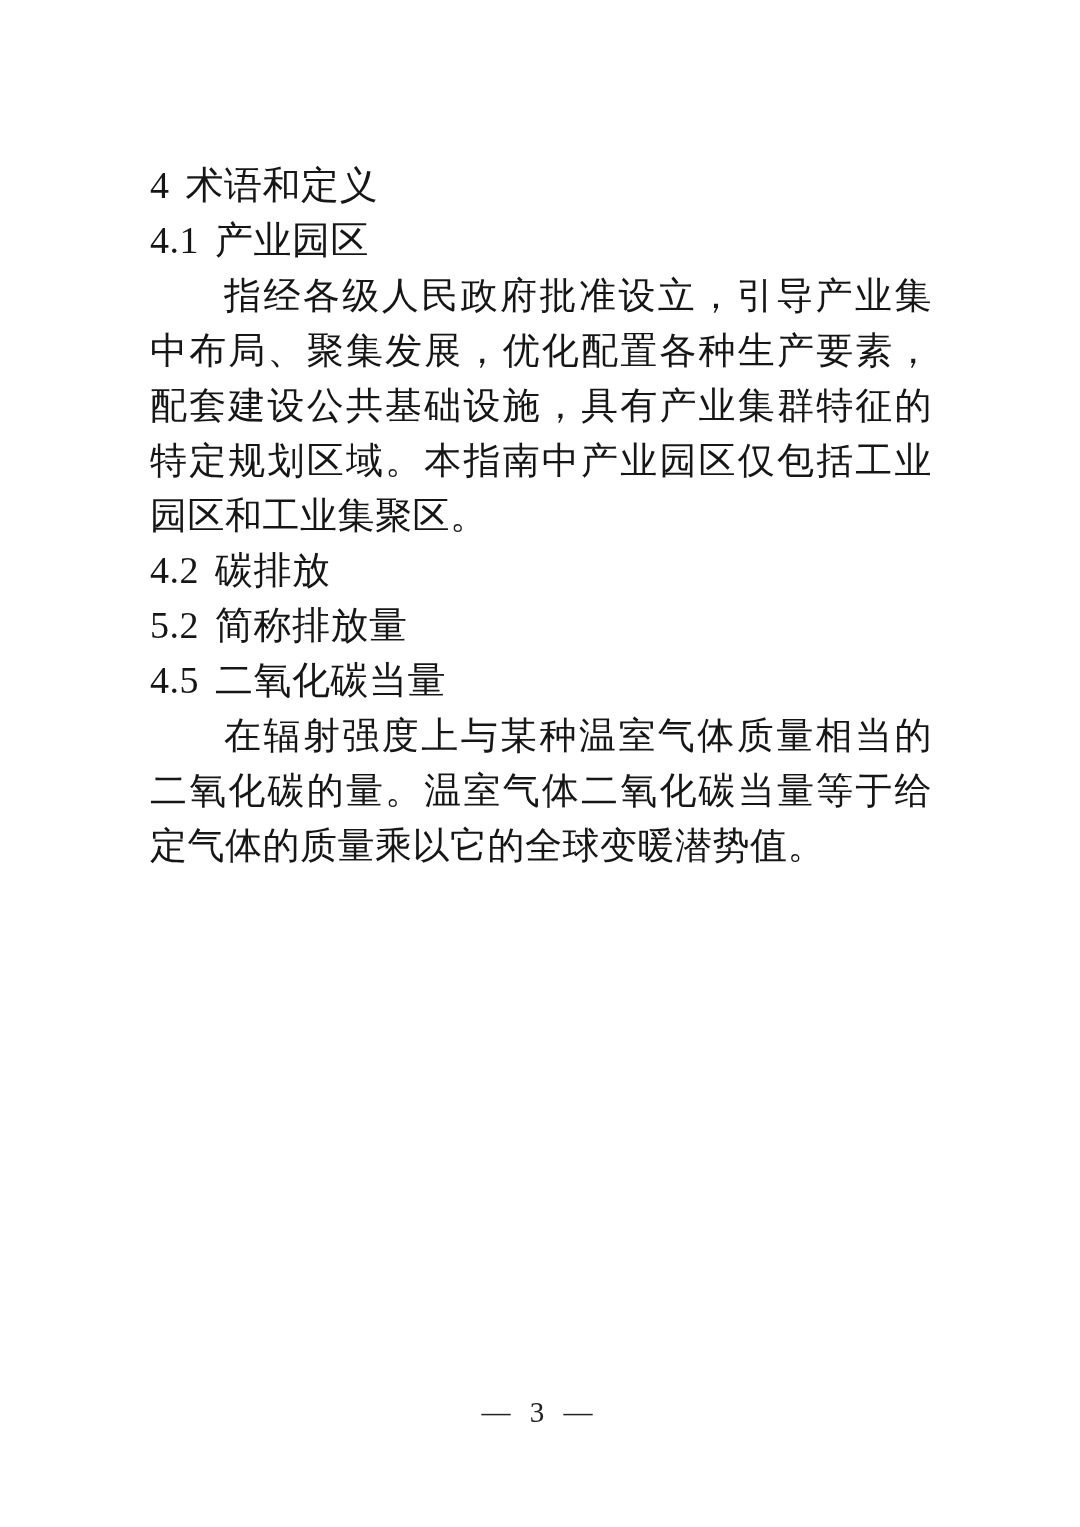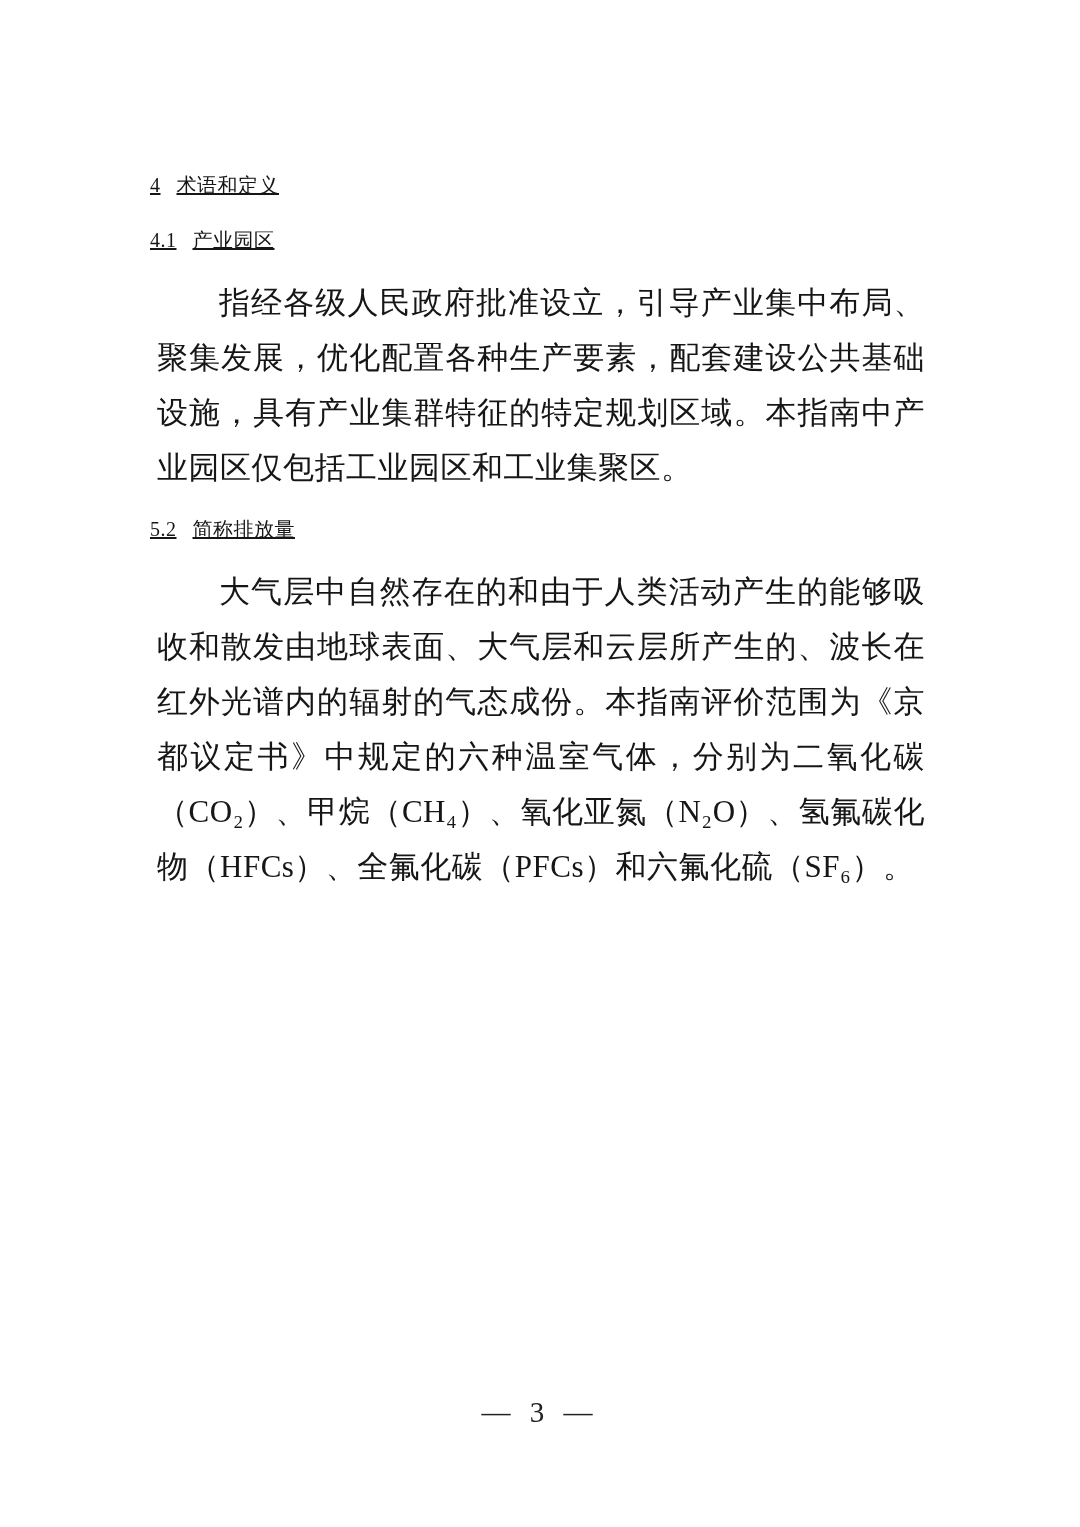"4 术语和定义" .chapter-heading, .section-heading { font-size: 20px -> 38px; text-decoration: underline -> none }
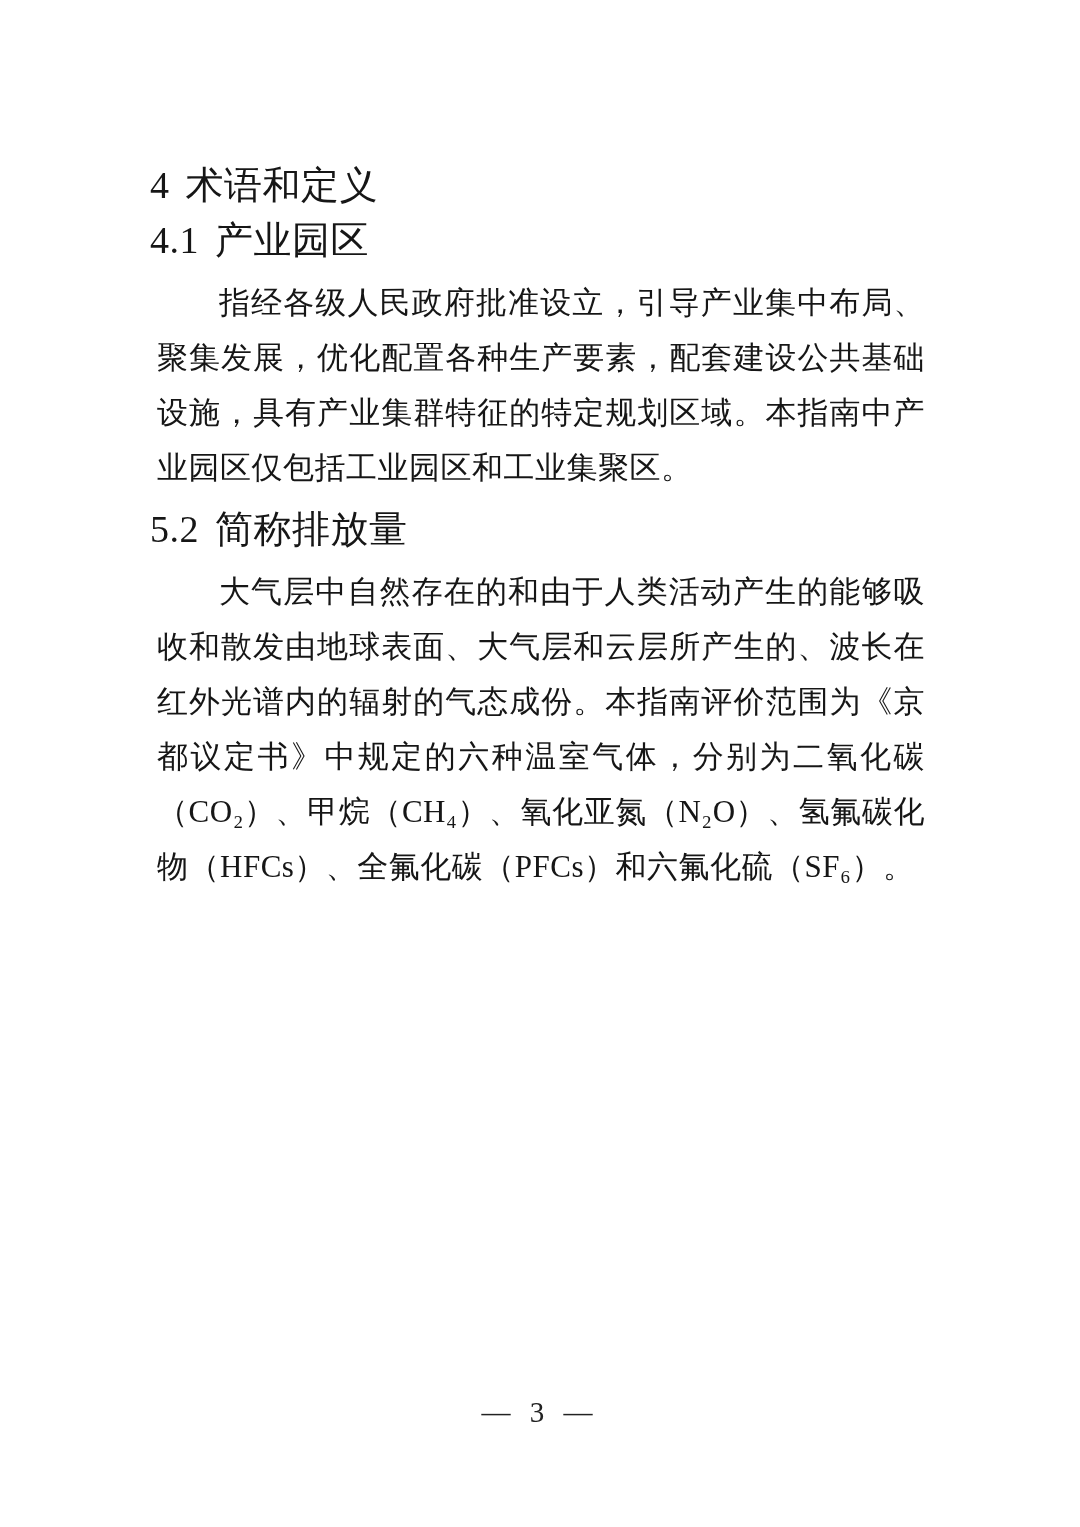"指经各级人民政府批准设立，引导产业集中布局、聚集发展，优化配置各种生产要素，配套" .para { font-size: 31px -> 37px; margin: 7px -> 0 }
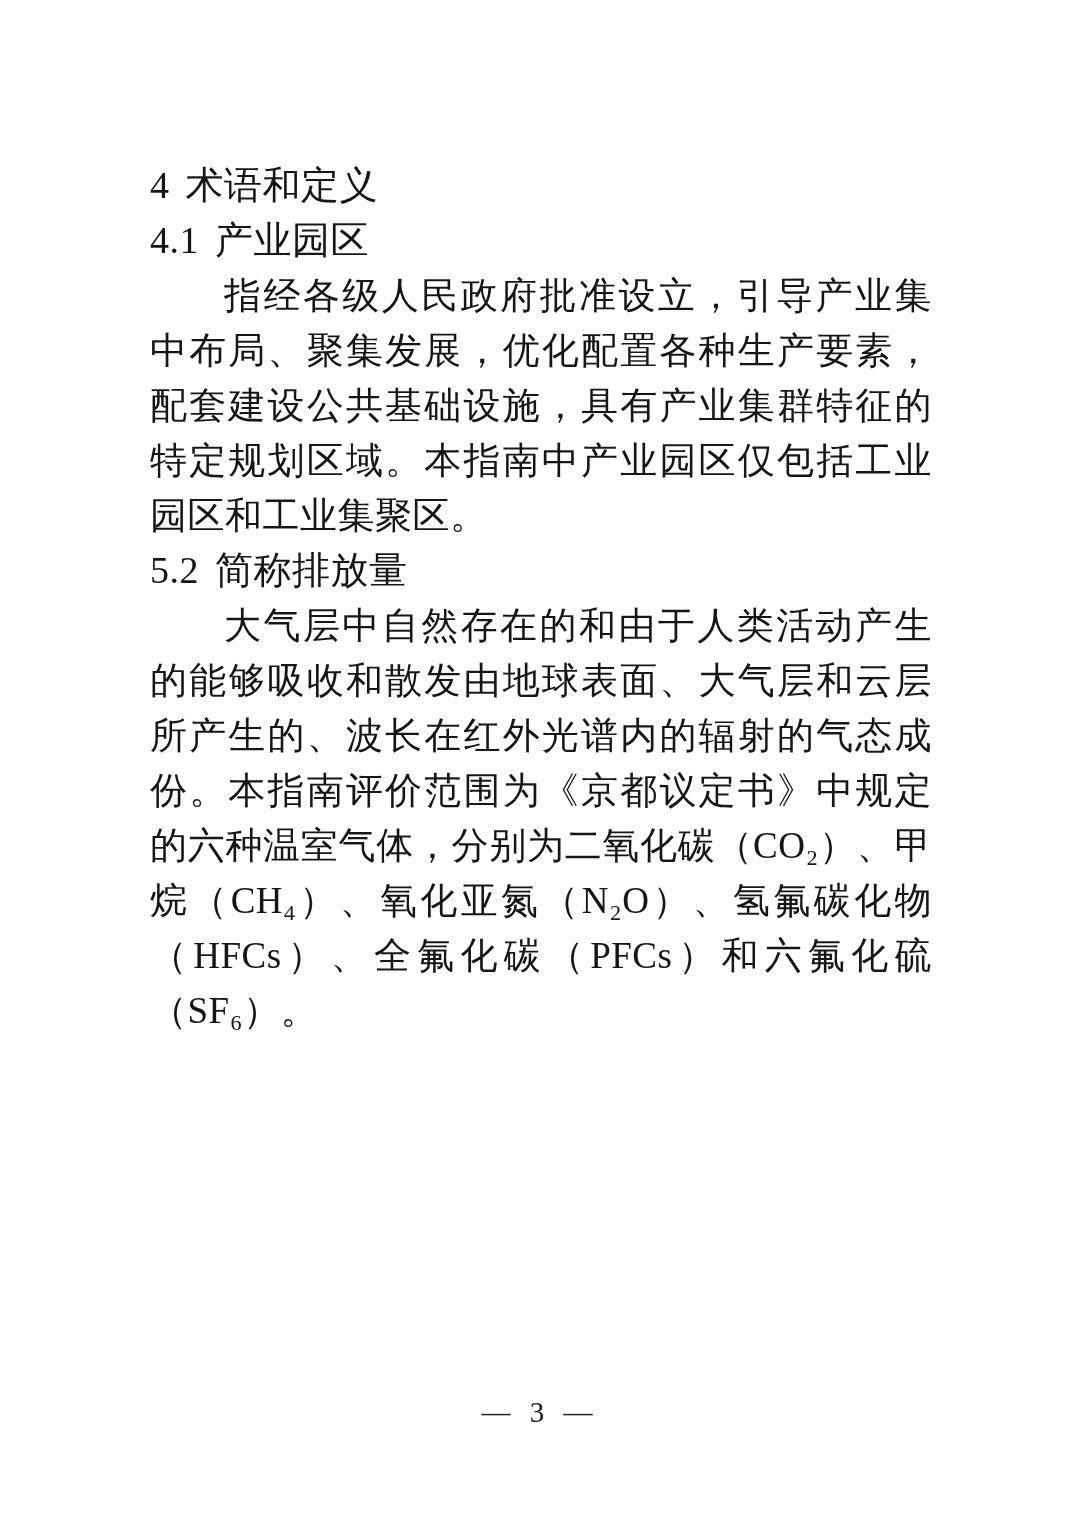"4.2 碳排放" h2.section-heading { html: none -> <h2><span>4.2</span><span>碳排放</span></h2> }
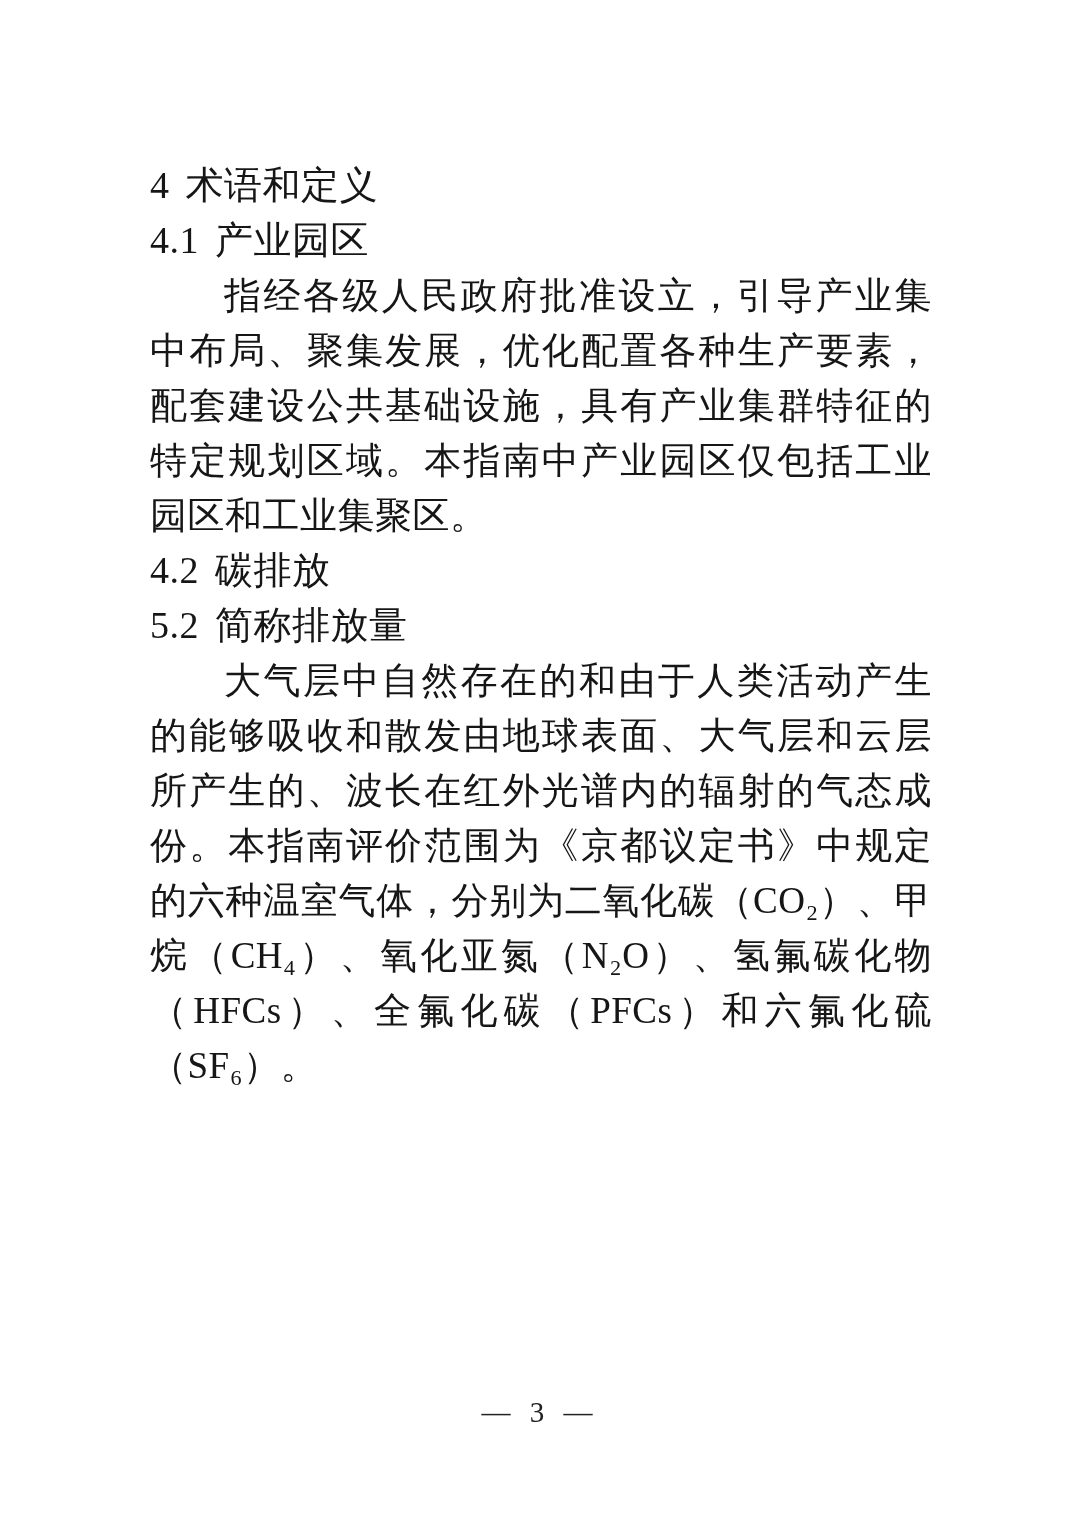"4.5 二氧化碳当量" section { html: none -> <section> <h2><span>4.5</span><span>二氧化碳当量</span></h2> <p>在辐射强度上与某种温室气体质量相当的二氧化碳的量。温室气体二氧化碳当量等于给定气体的质量乘以它的全球变暖潜势值。</p> </section> }
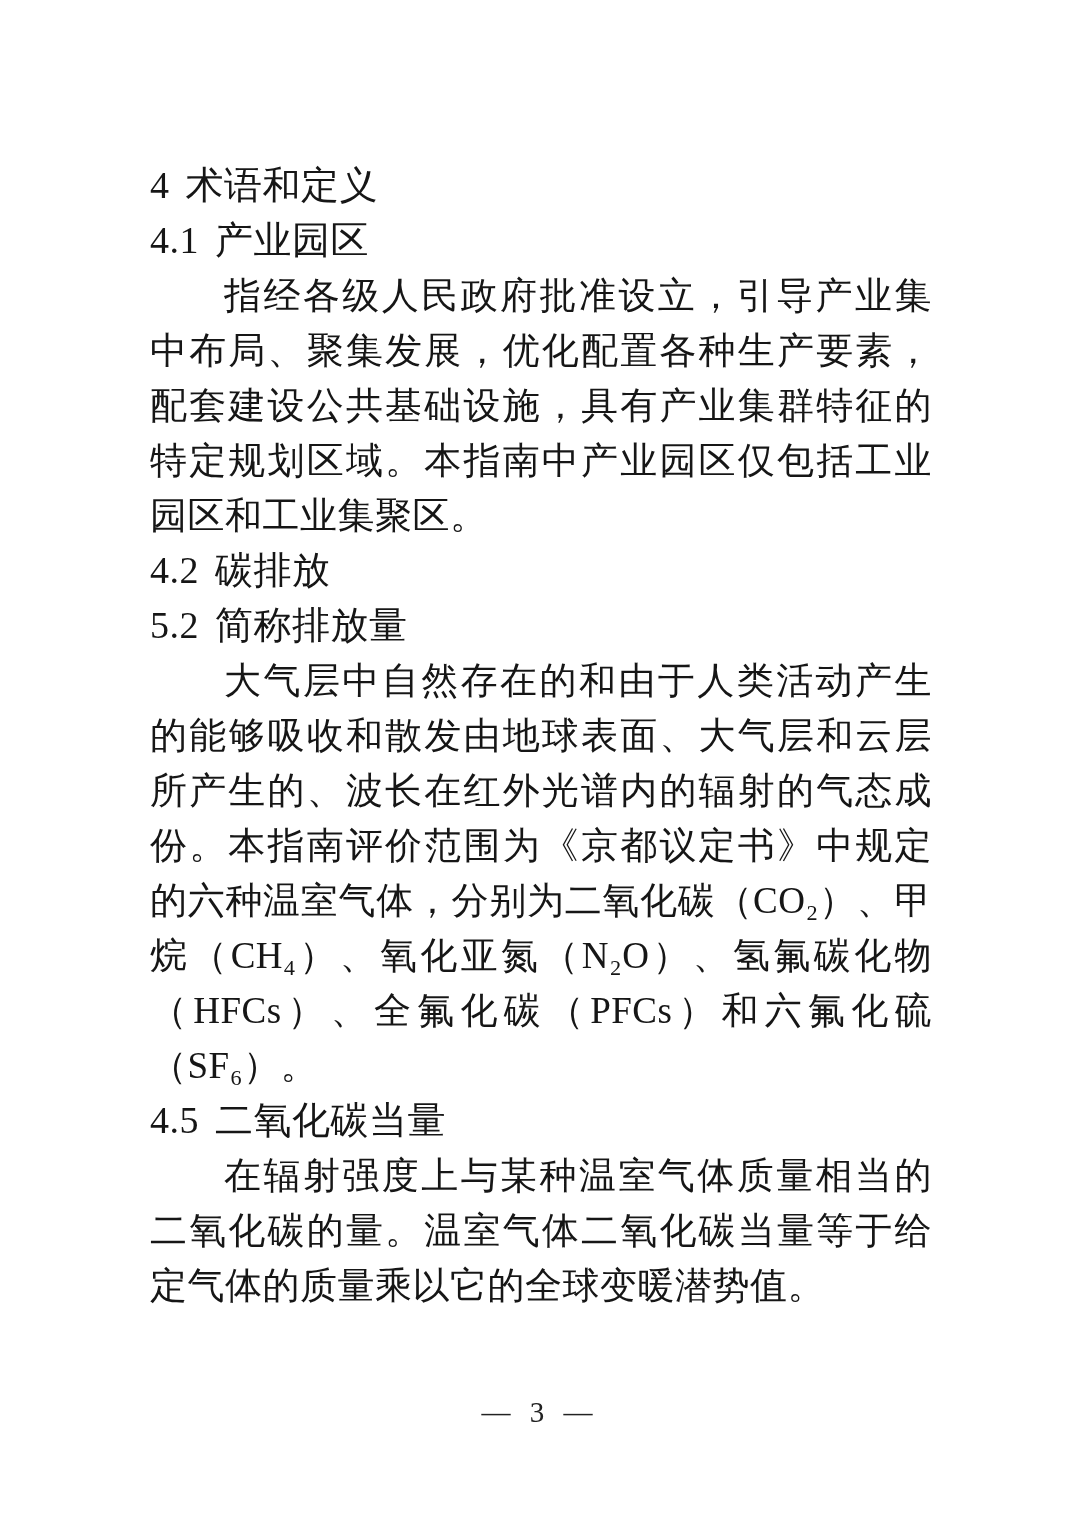"大气层中自然存在的和由于人类活动产生的能够吸收和散发由地球表面、大气层和云层所产" p.para { html: <p>大气层中自然存在的和由于人类活动产生的能够吸收和散发由地球表面、大气层和云层所产生的、波长在红外光谱内的辐射的气态成份。本指南评价范围为《京都议定书》中规定的六种温室气体，分别为二氧化碳（CO₂）、甲烷（CH₄）、氧化亚氮（N₂O）、氢氟碳化物（HFCs）、全氟化碳（PFCs）和六氟化硫（SF₆）。</p> -> none }
